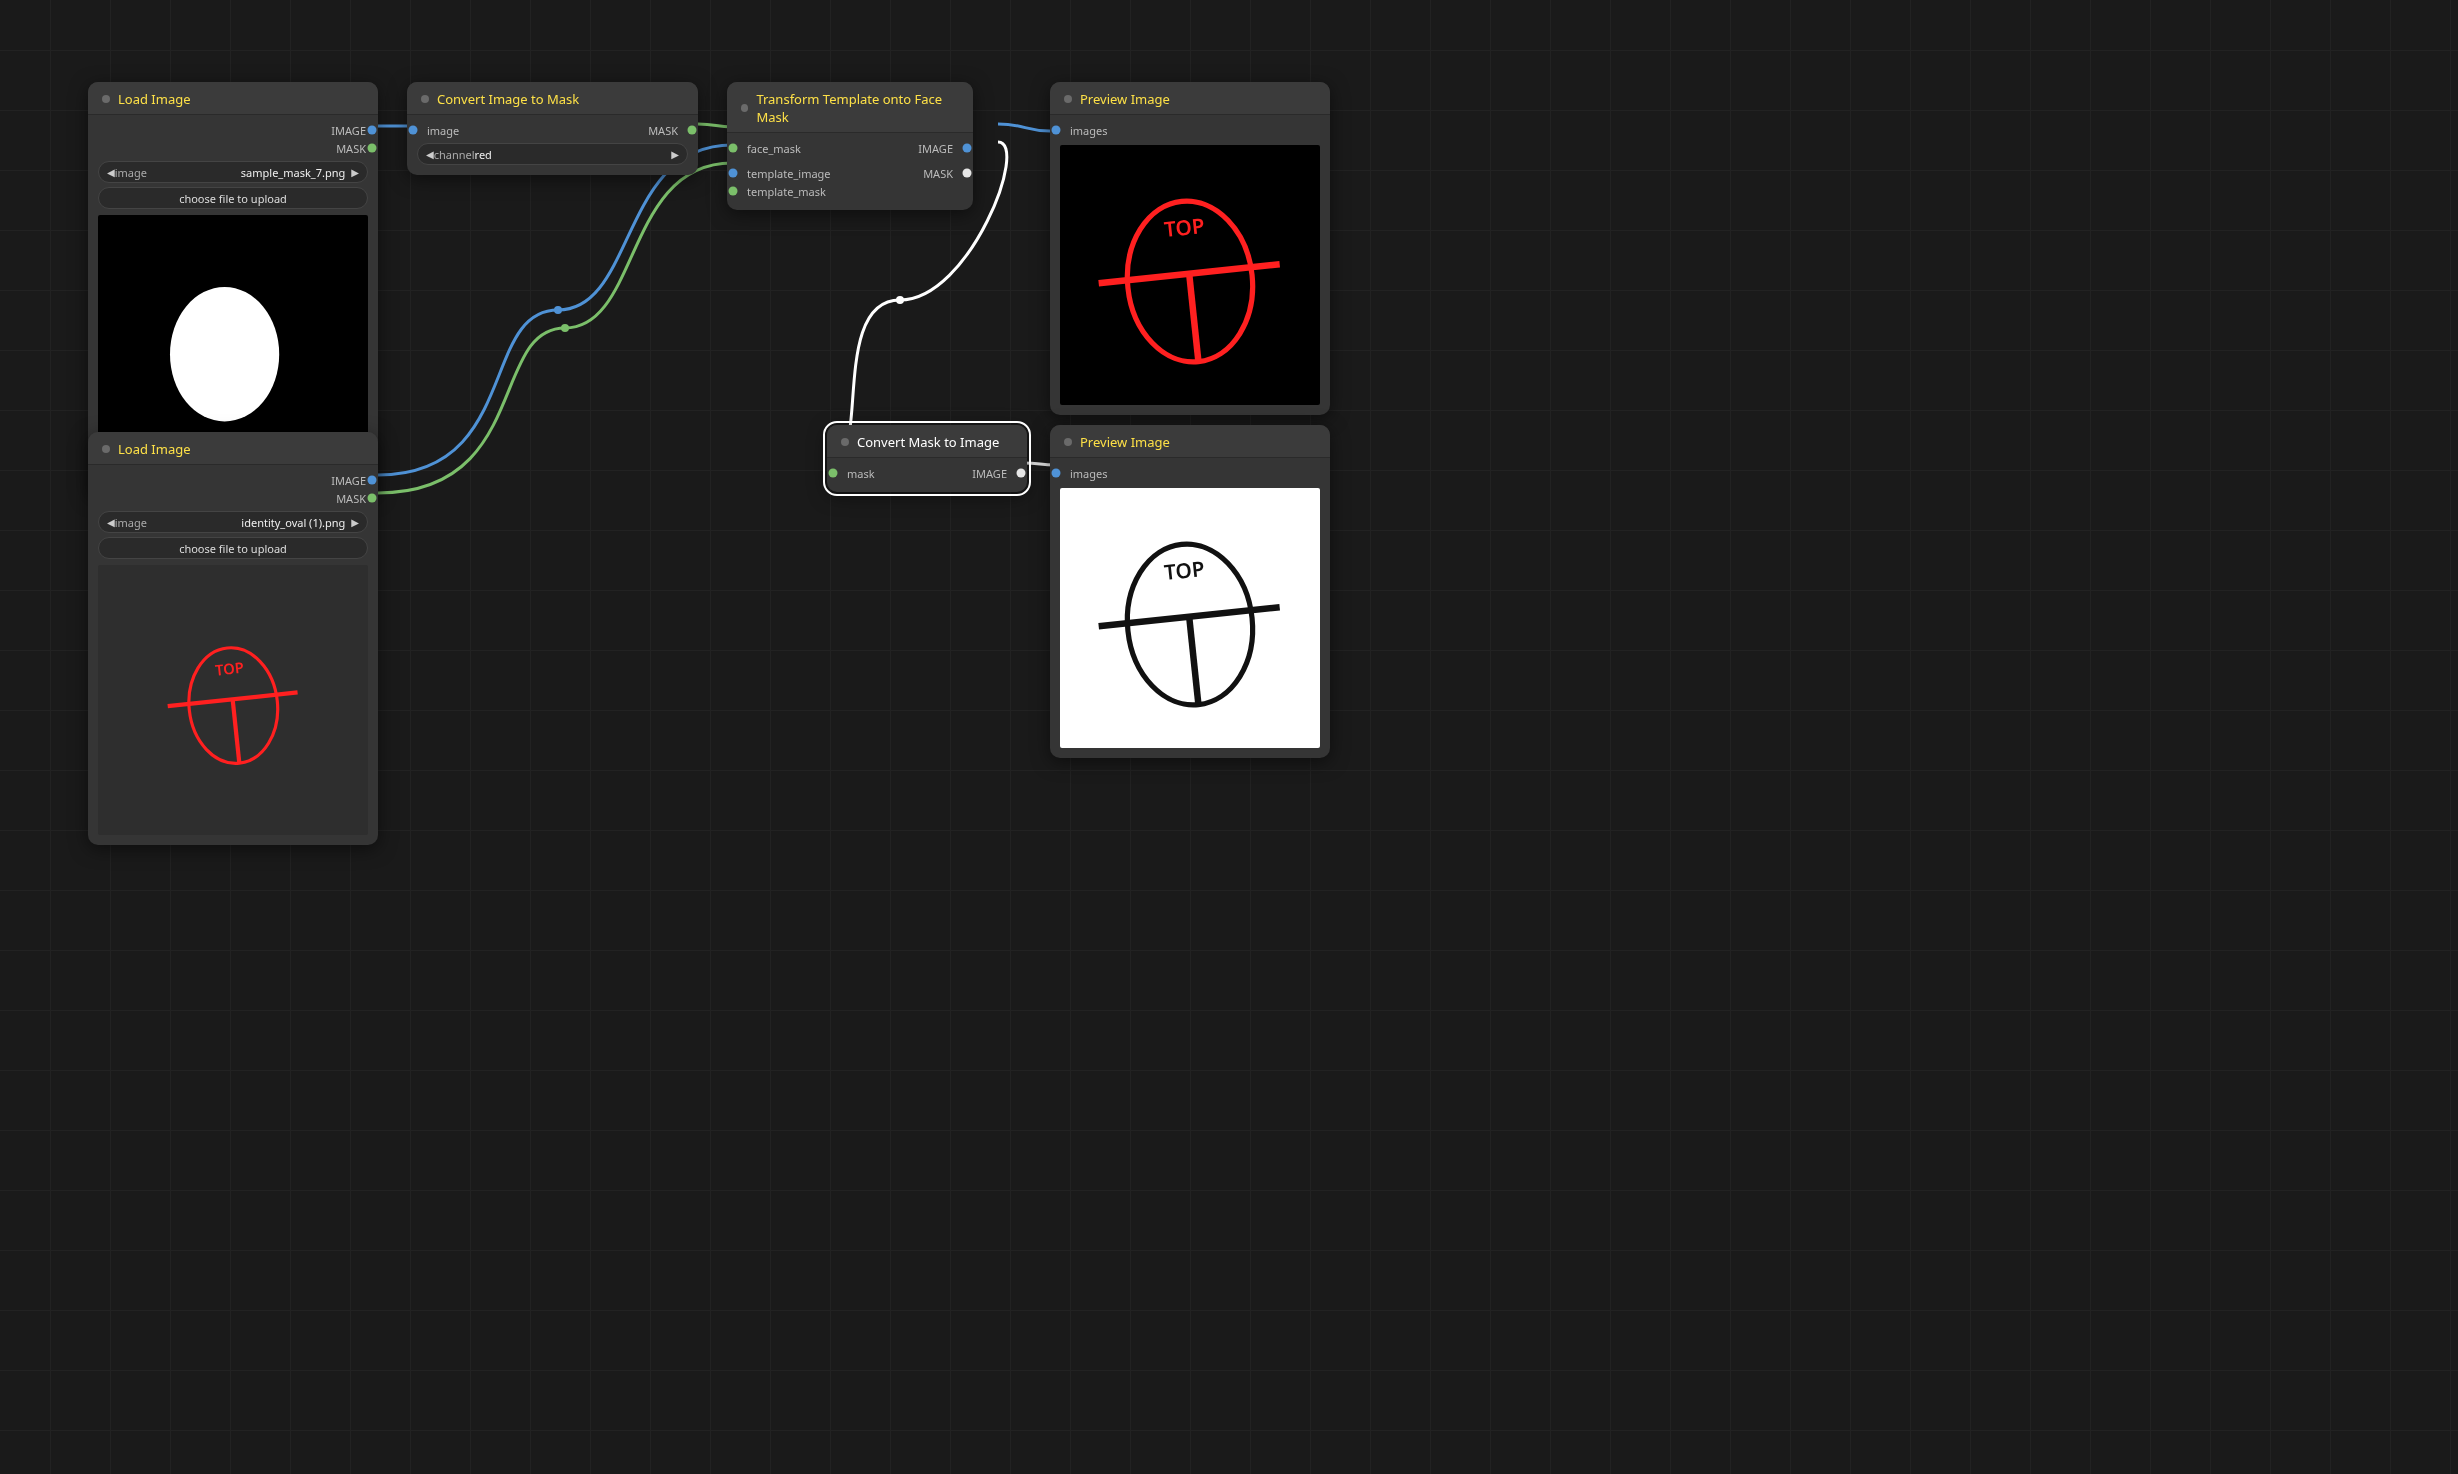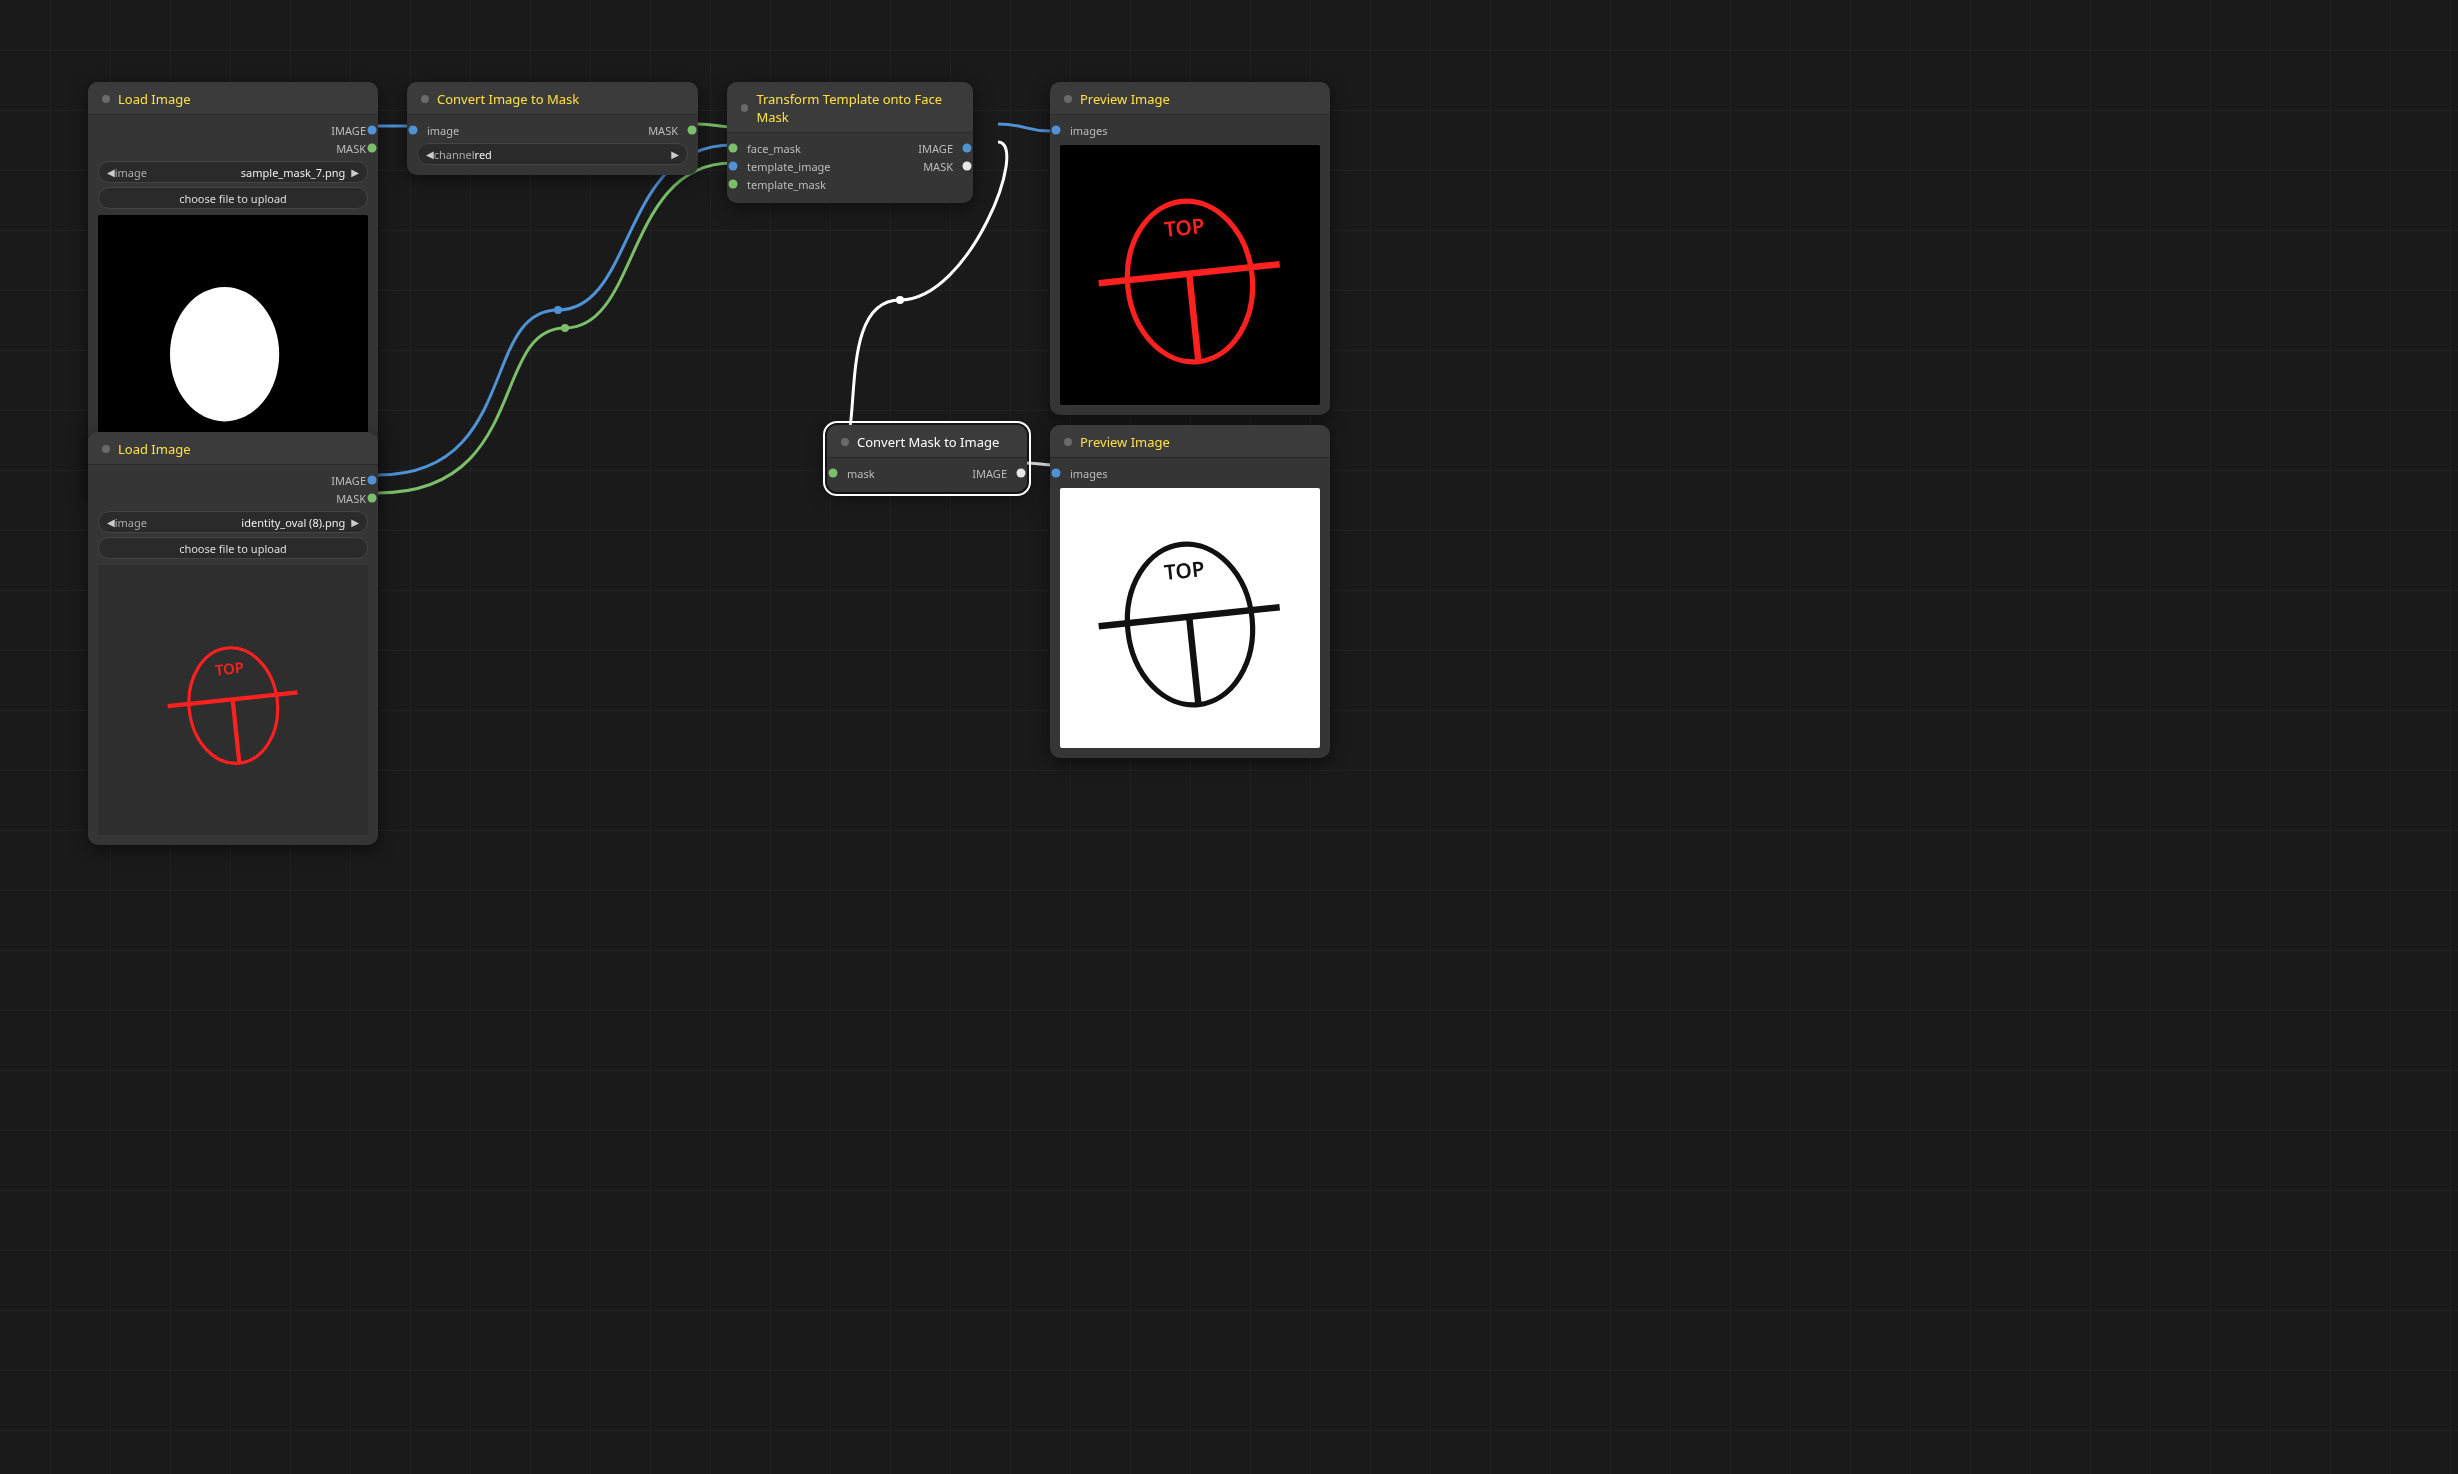"template_image" div { margin-top: none -> 7px }
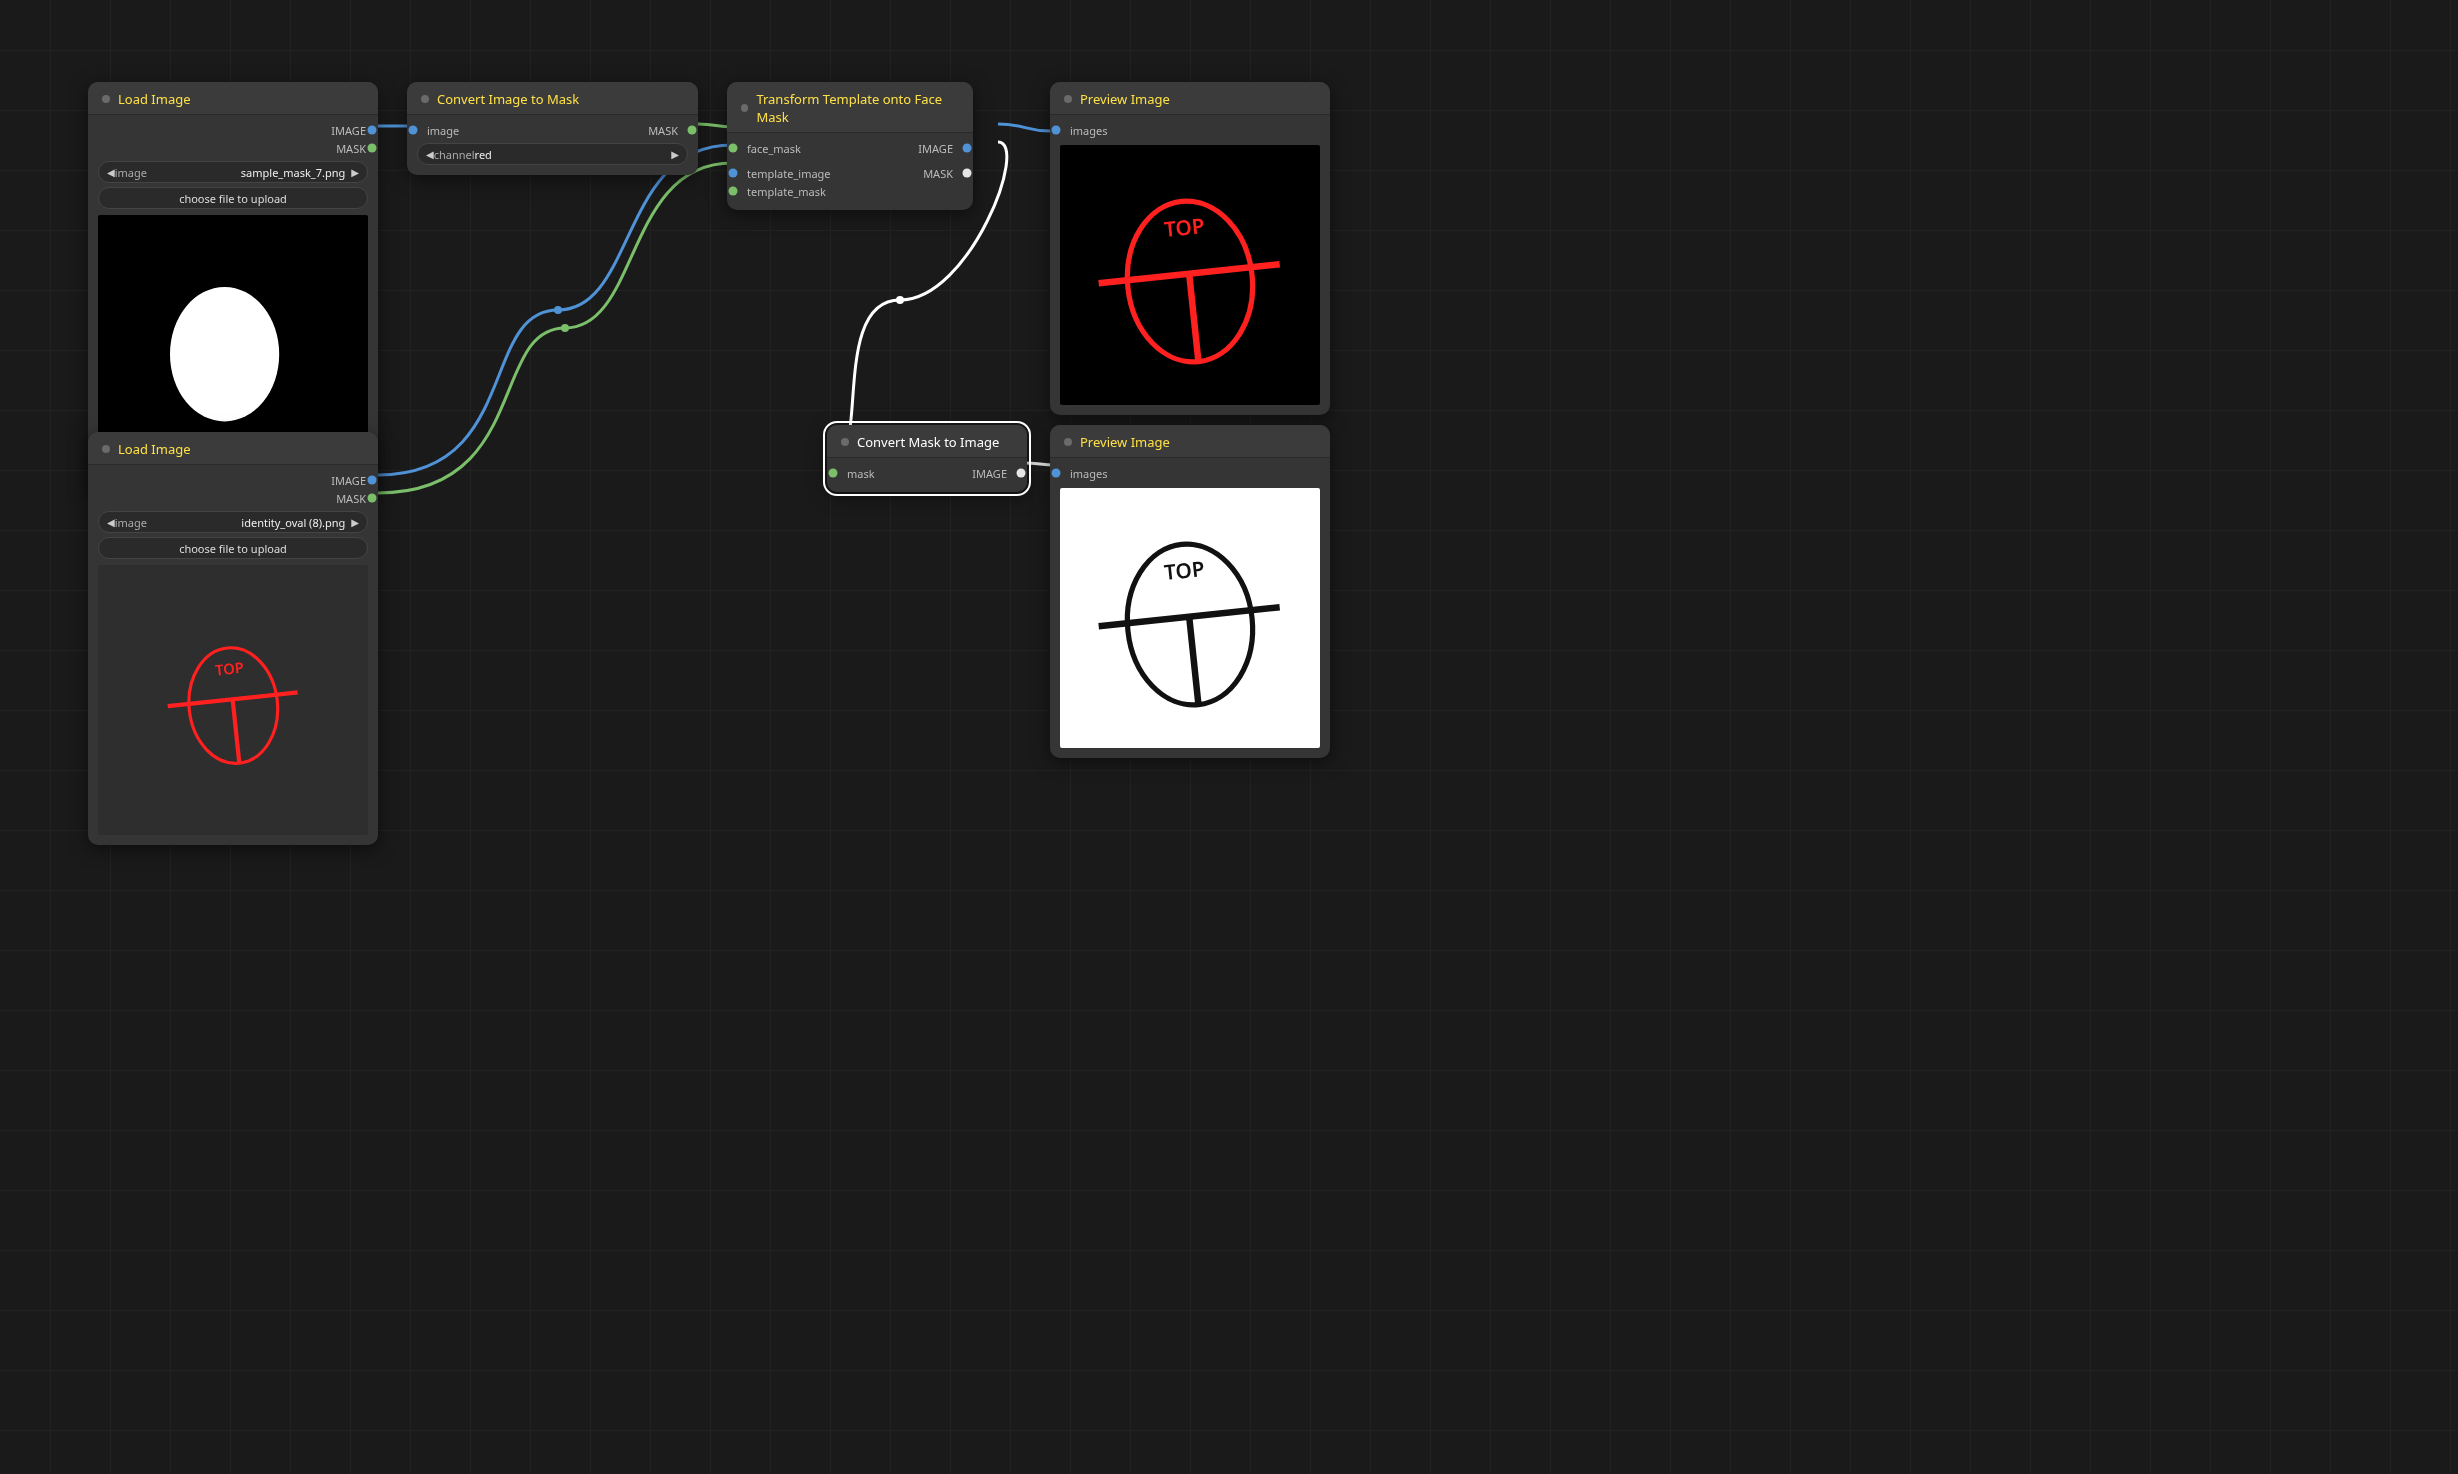"identity_oval (8).png" span.value { text: 8 -> 1 }
